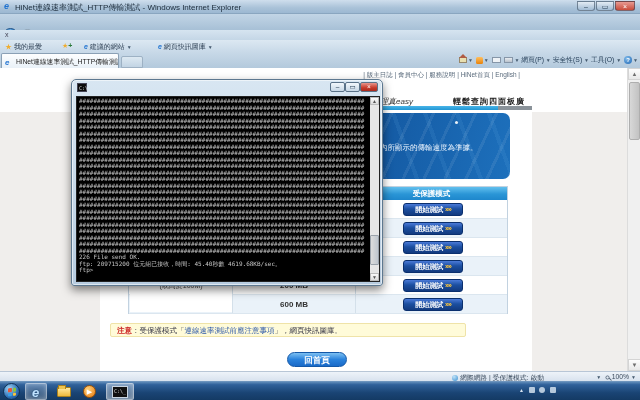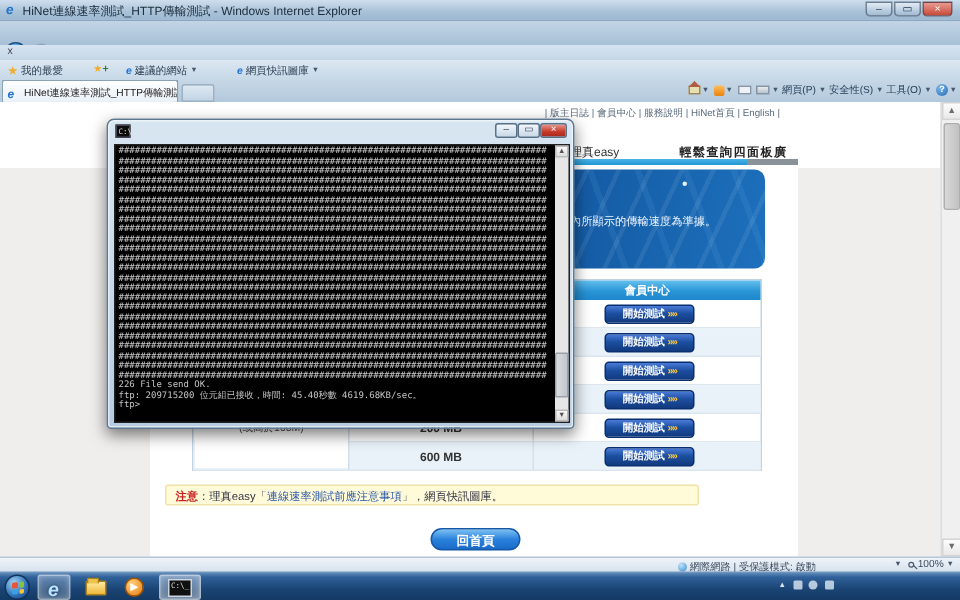"理真easy" .htab-left { font-style: none -> italic }
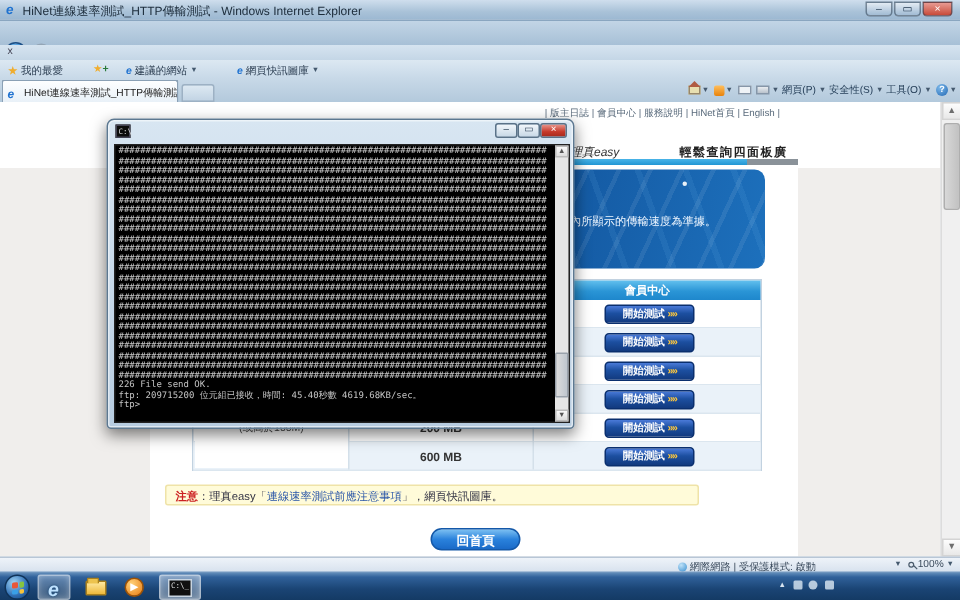"會員中心" div.h3 { text: 會員中心 -> 受保護模式 }
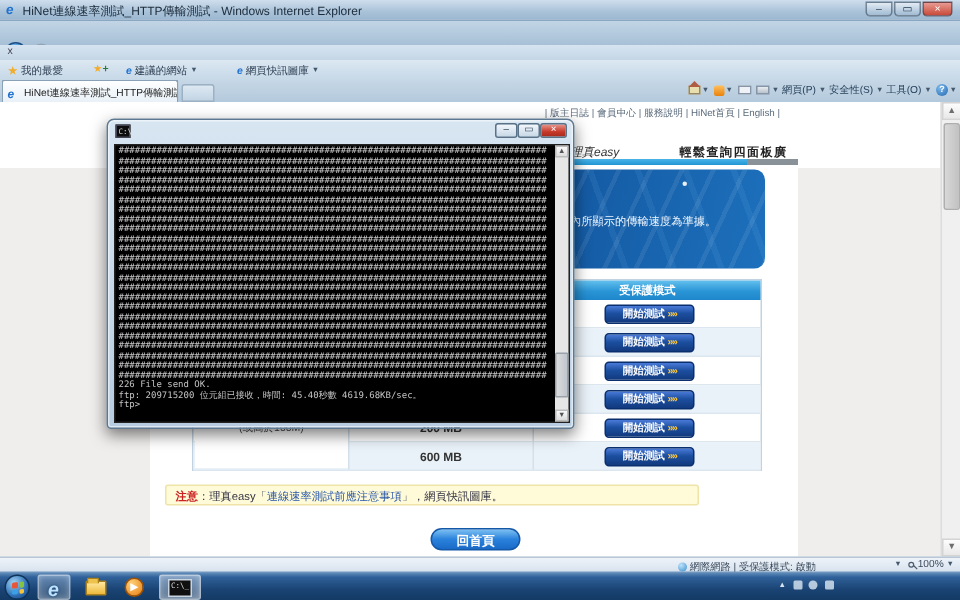"：理真easy「" span { text: 理真easy -> 受保護模式 }
